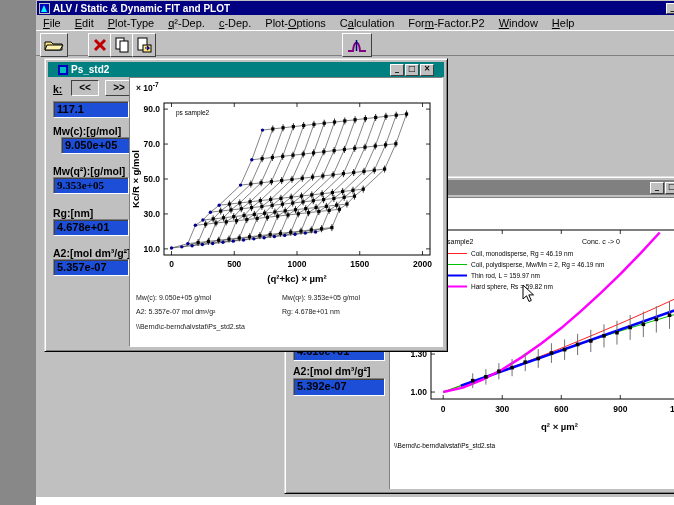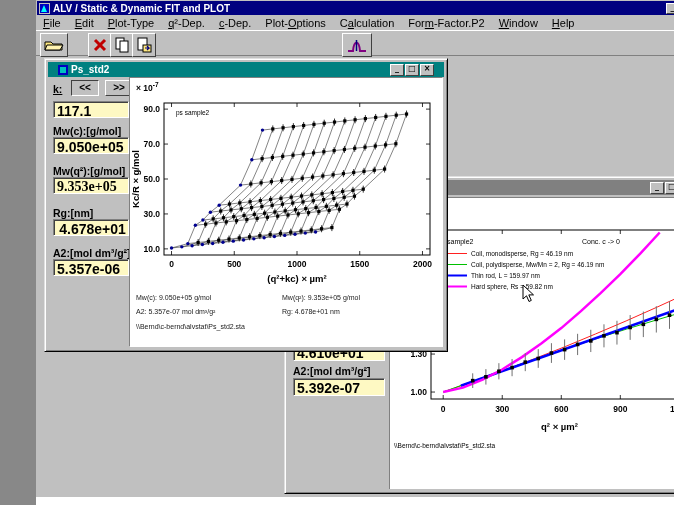"117.1" .field { background: #fef9c3 -> #1d4ed8; font-size: 14px -> 11px }
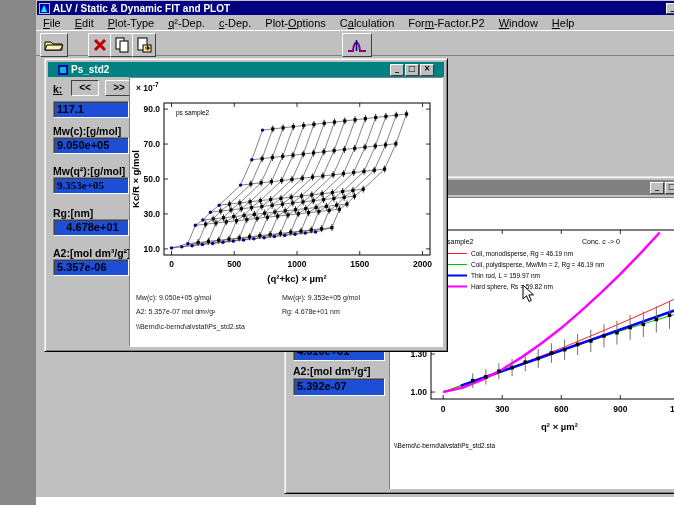"9.050e+05" div.field { left: 8px -> 16px }
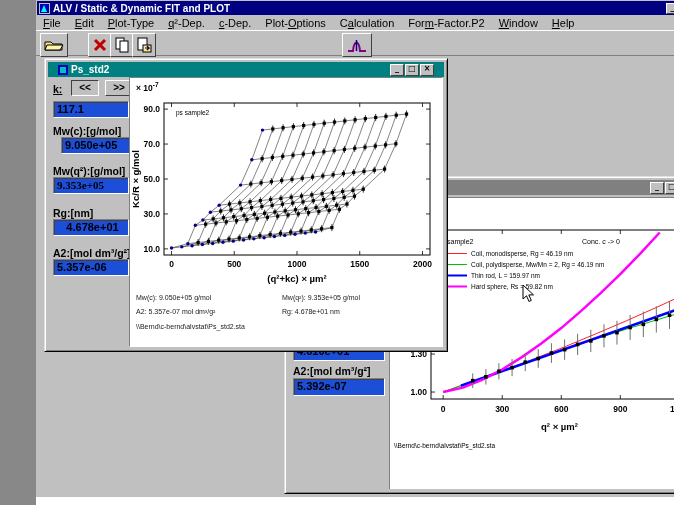"4.678e+01" div.field { text-align: center -> none }
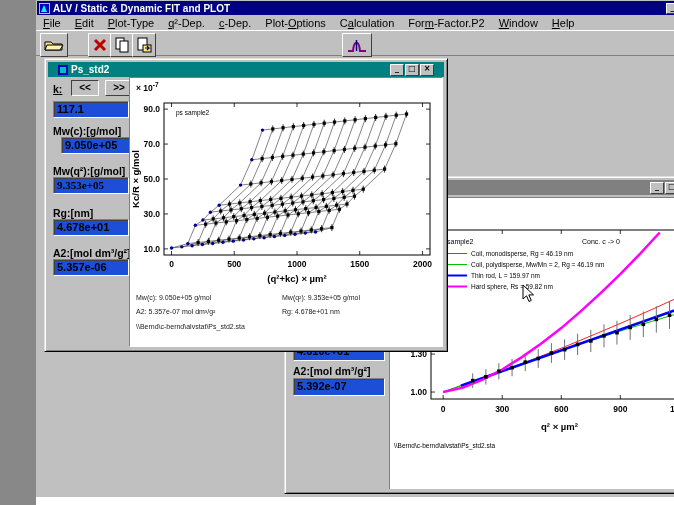"5.357e-06" div.field { text: 5.357e-06 -> 5.357e-07 }
